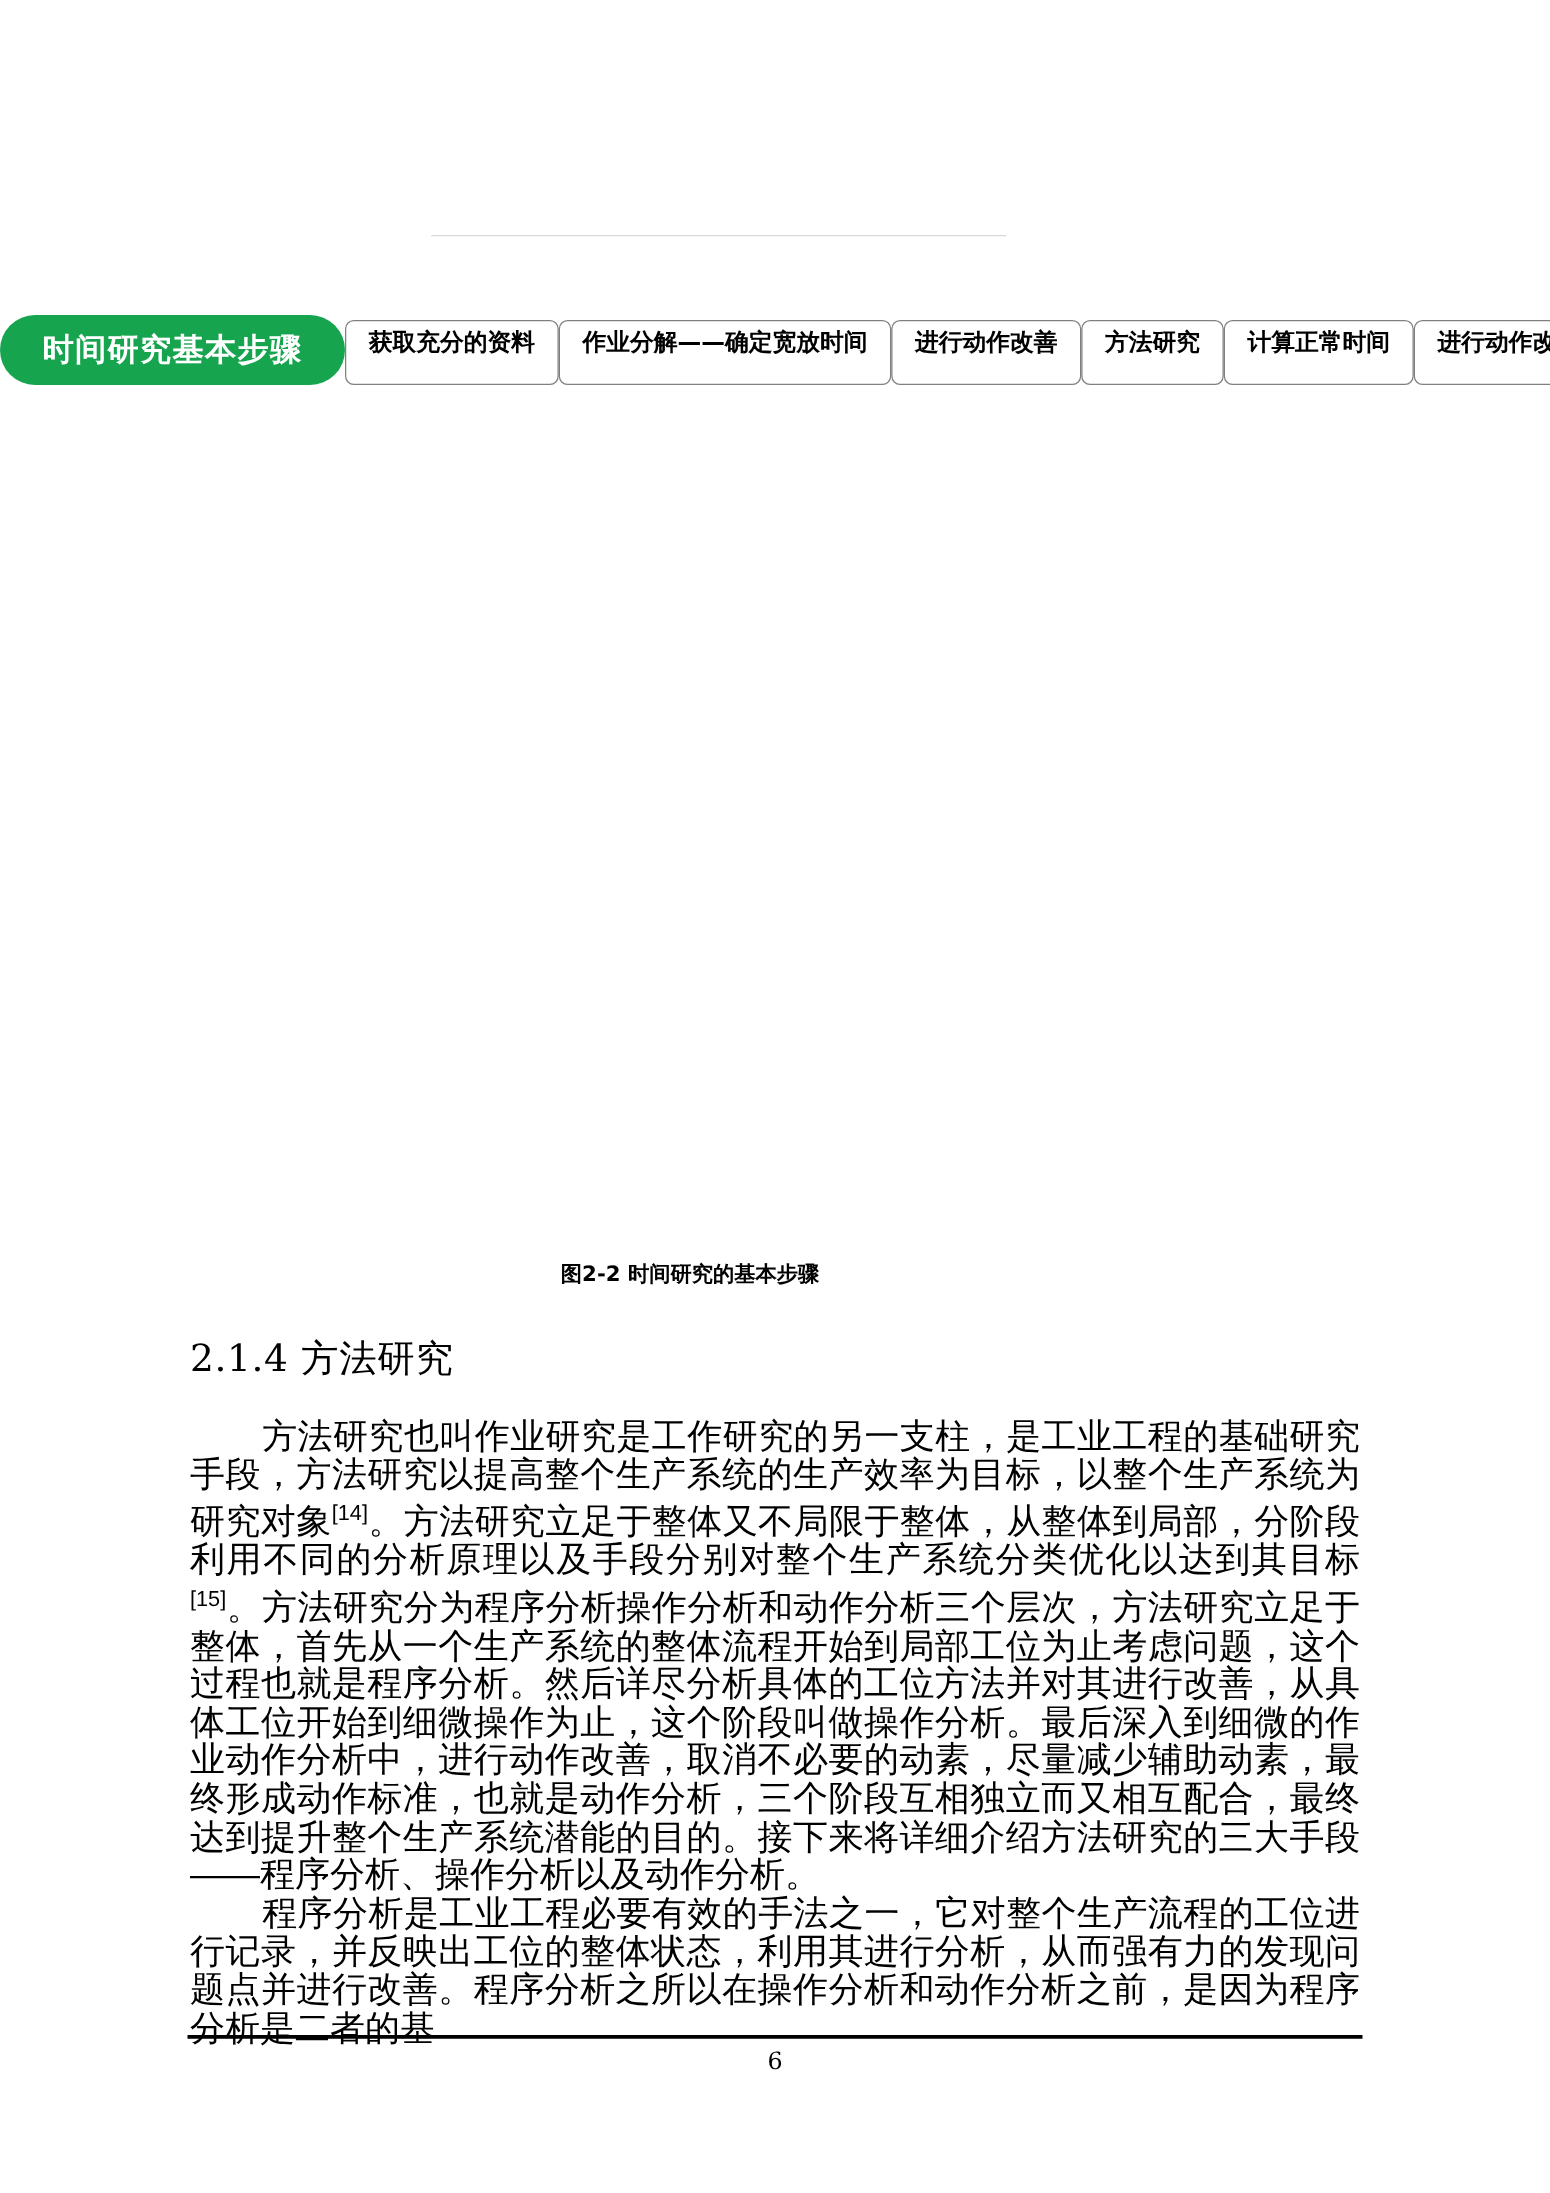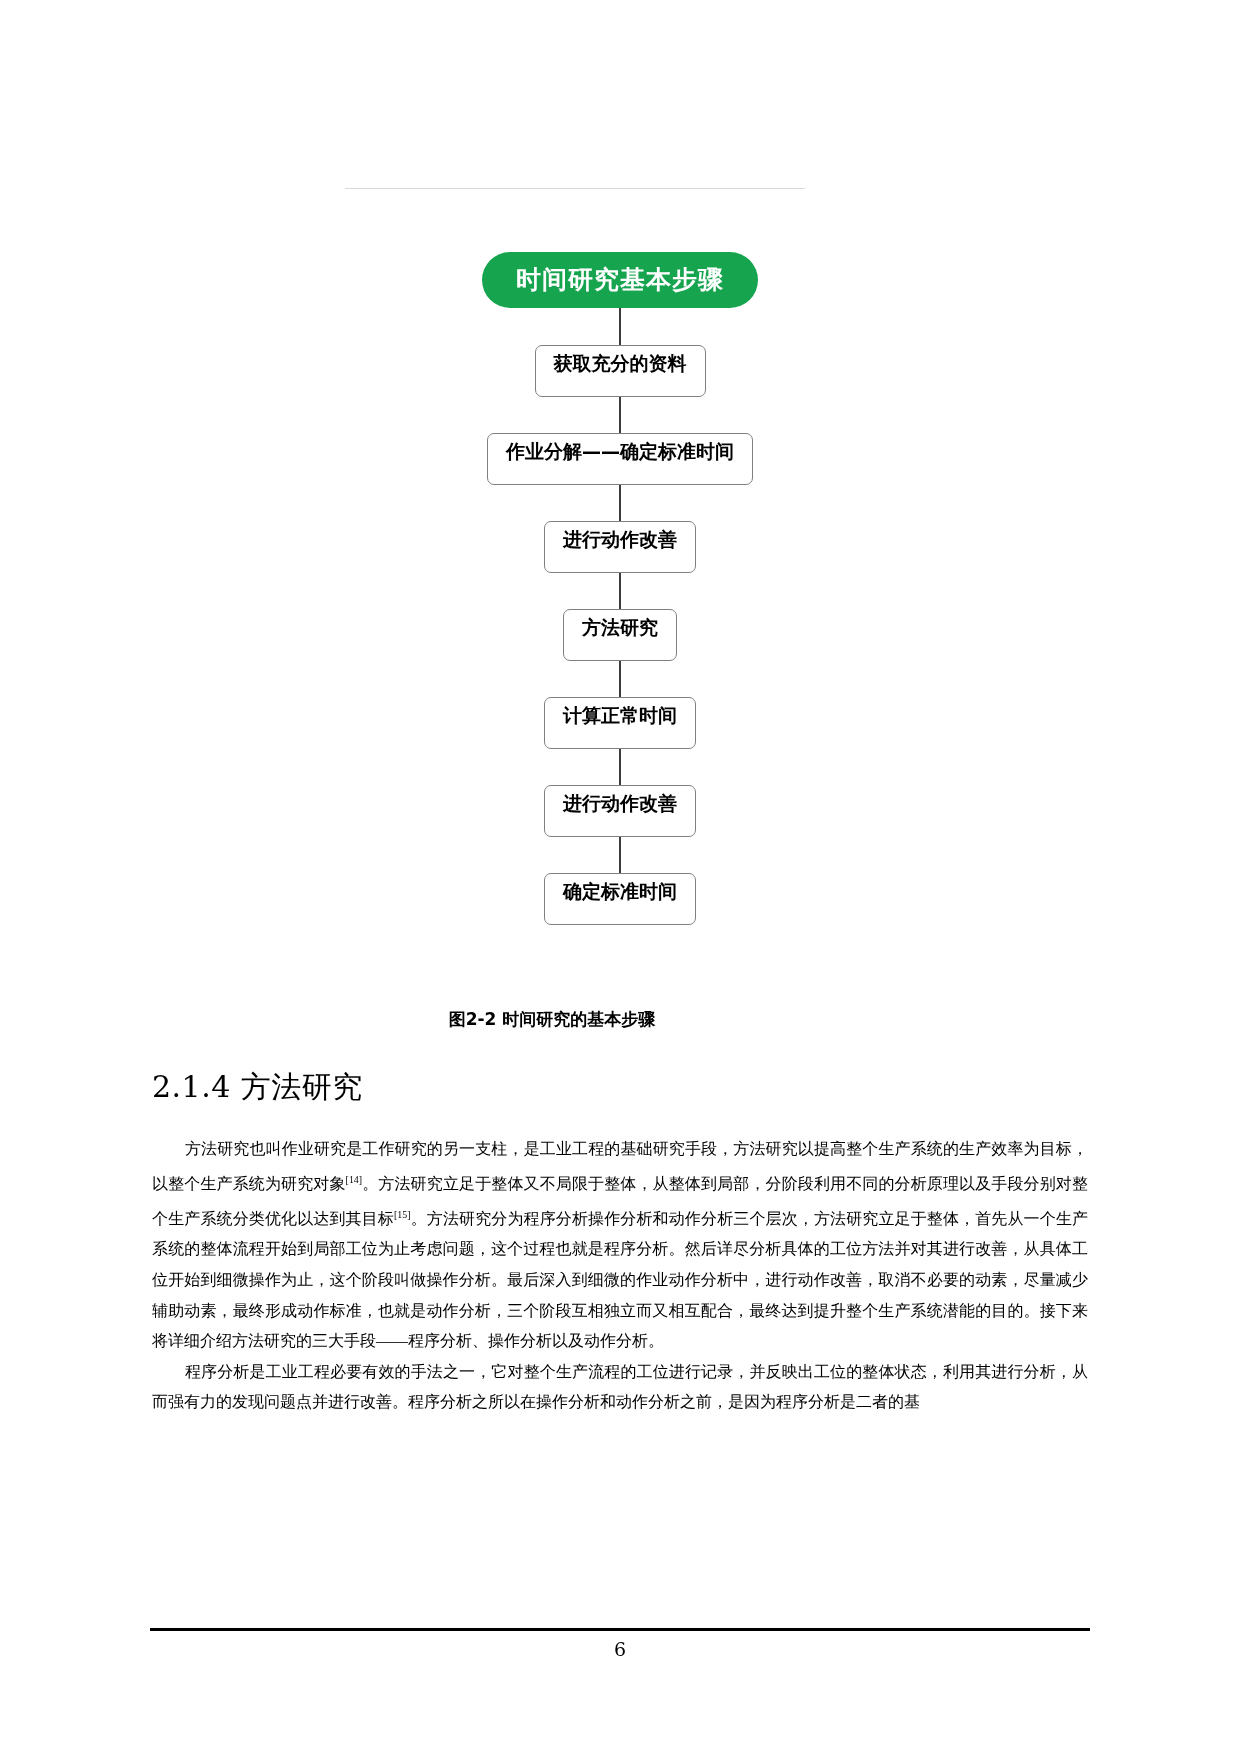"时间研究基本步骤" .flowchart { align-items: center -> flex-end; flex-direction: column -> none }
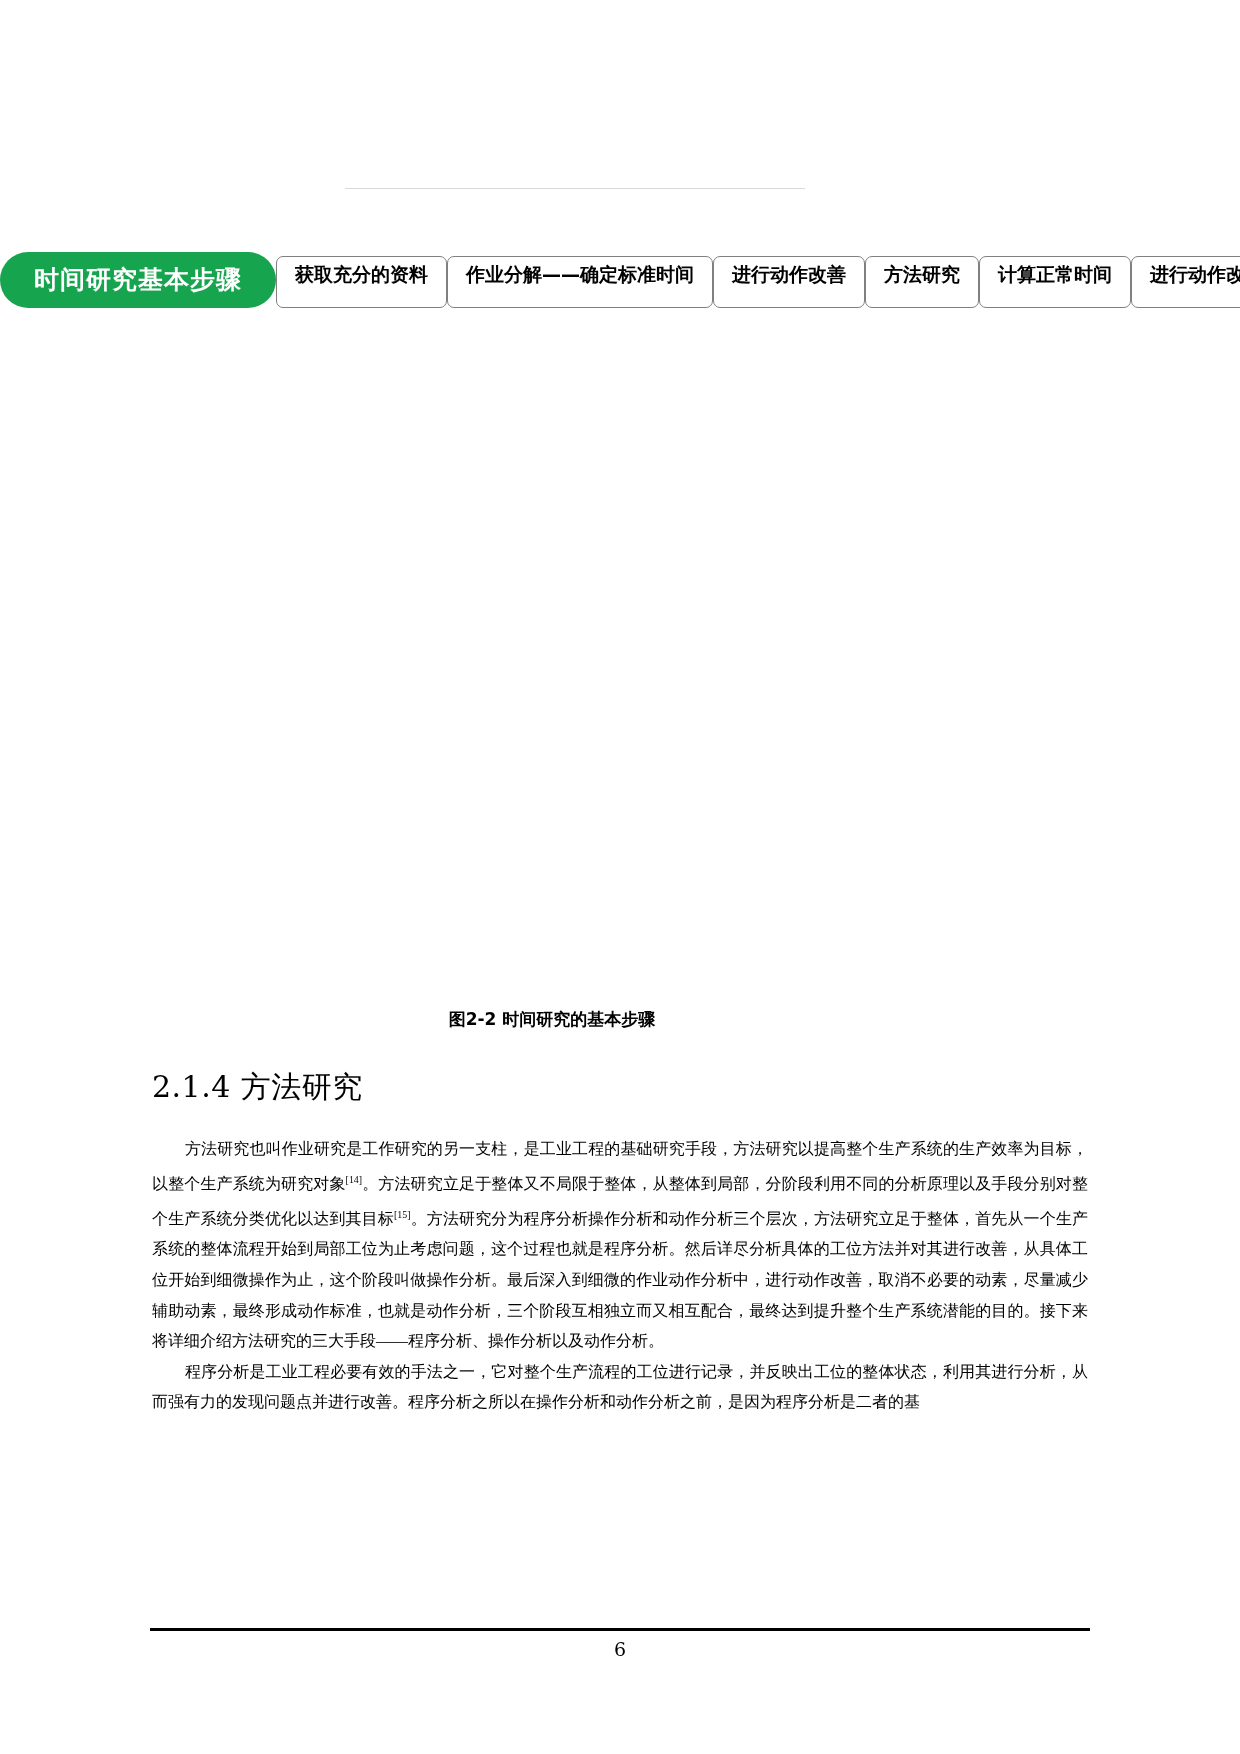"作业分解——确定标准时间" div.fc-box { text: 标准 -> 宽放 }
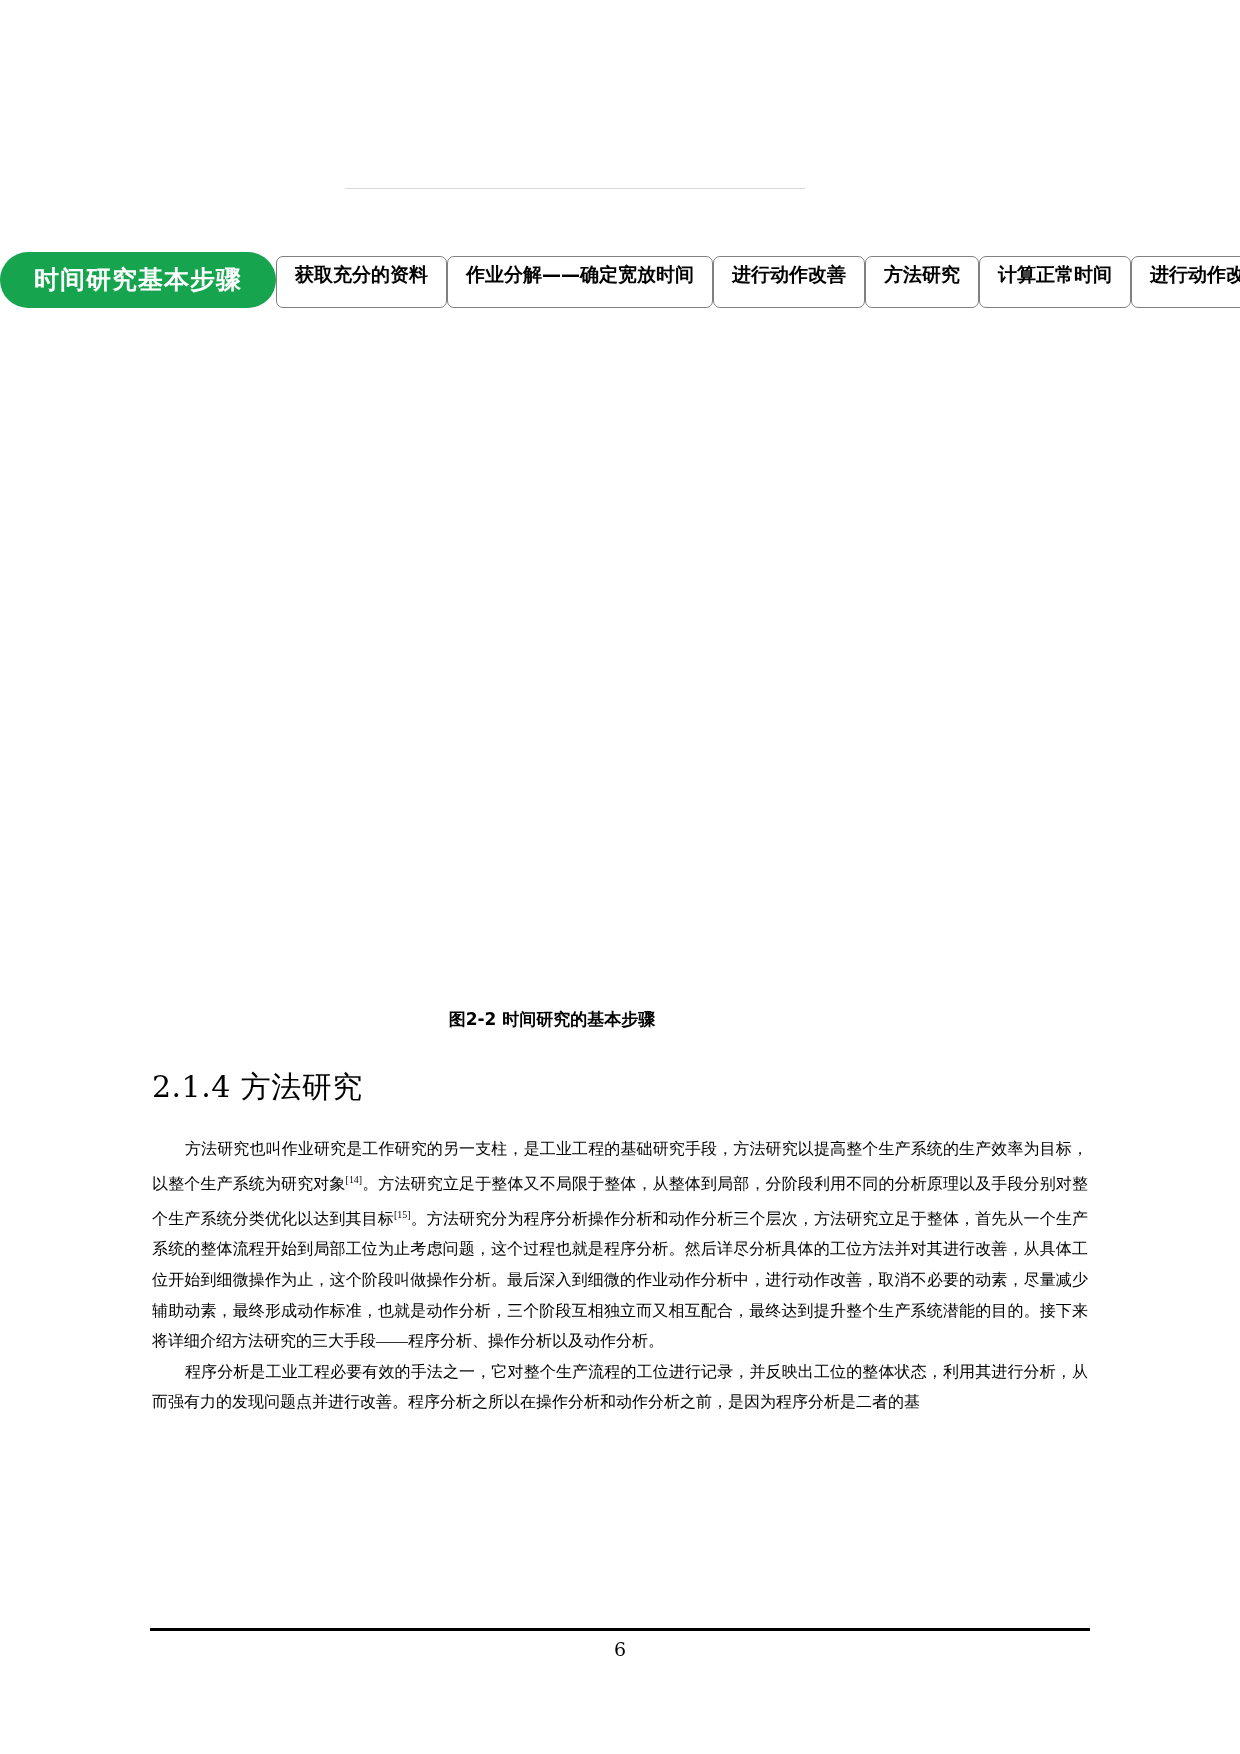"方法研究也叫作业研究是工作研究的另一支柱，是工业工程的基础研究手段，方法研究以提" p.body-text { font-family: Liberation Serif, serif -> Liberation Sans, sans-serif; font-size: 16px -> 28px }
